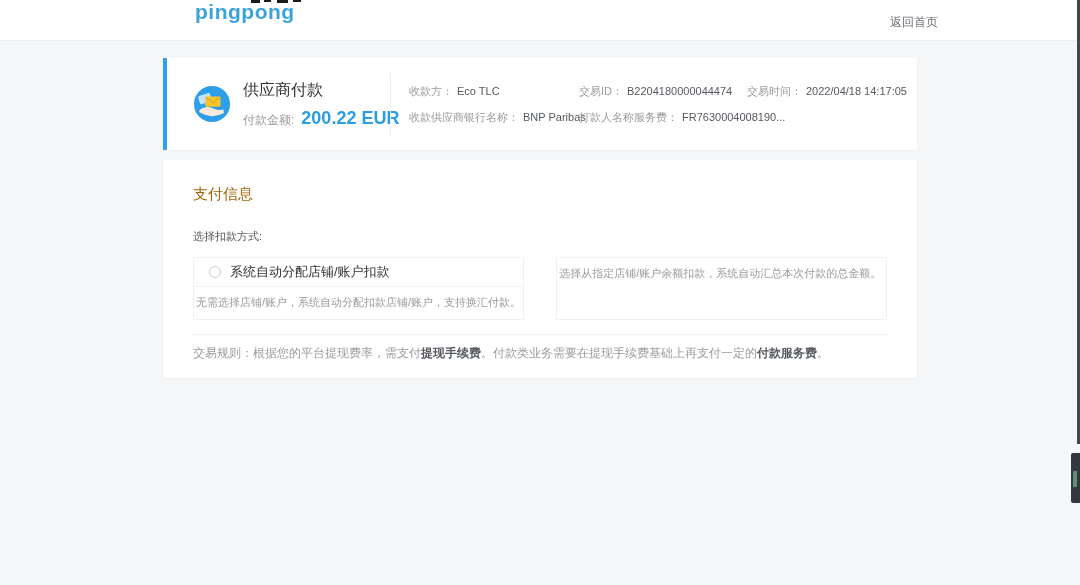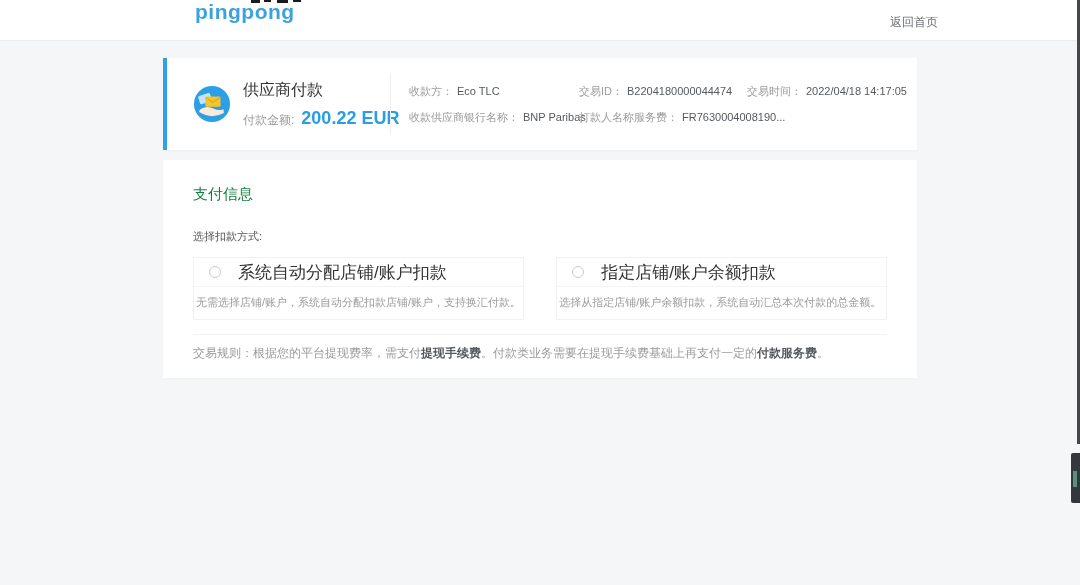"支付信息" .section-title { color: #15803d -> #a16207 }
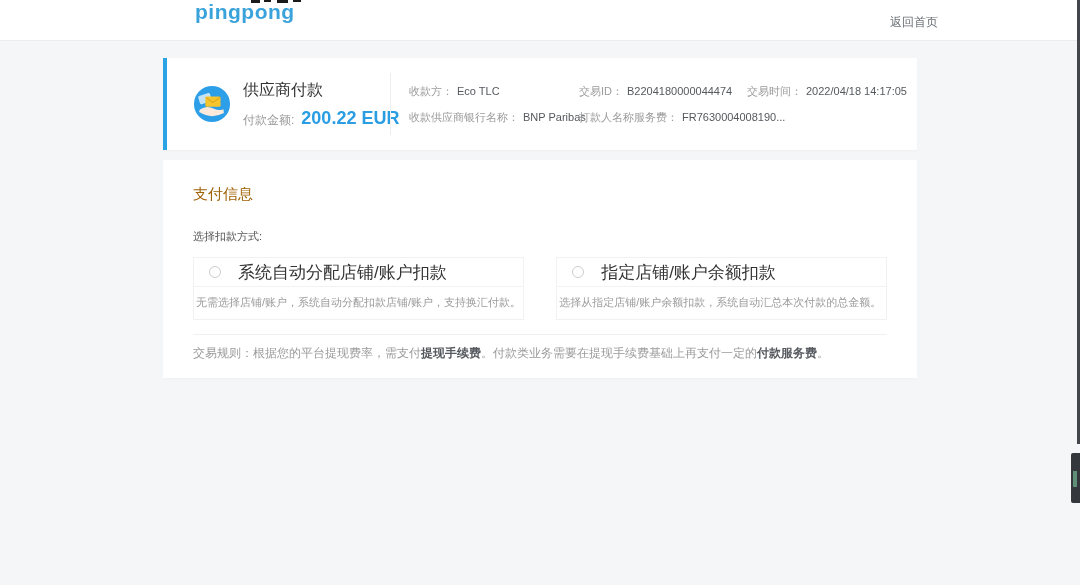"系统自动分配店铺/账户扣款" .option-title { font-size: 17px -> 13px; margin-left: 17px -> 9px }
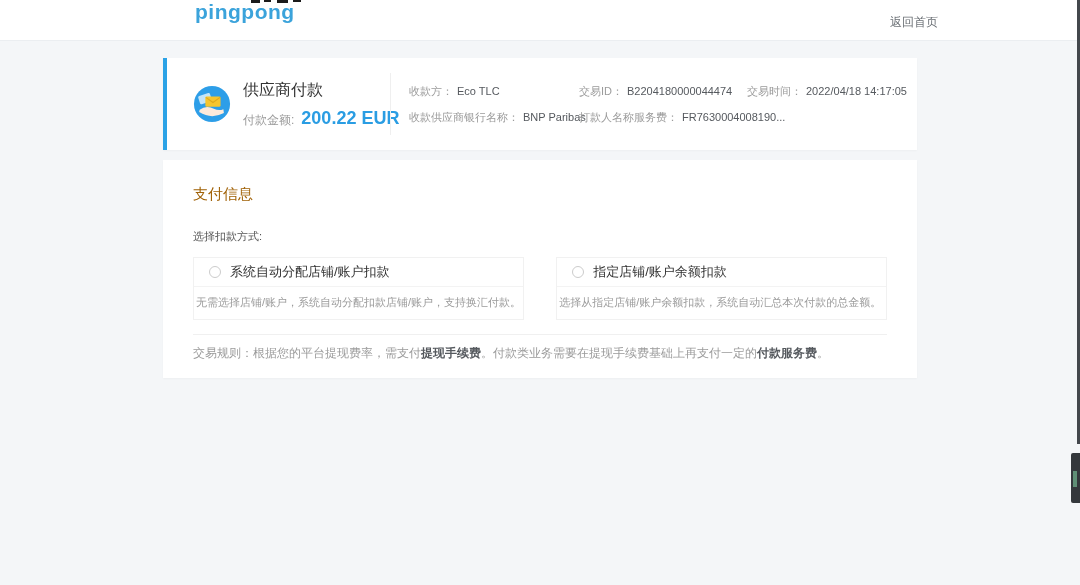"指定店铺/账户余额扣款" div.option-header { html: <div> <span></span> <span>指定店铺/账户余额扣款</span> </div> -> none }
